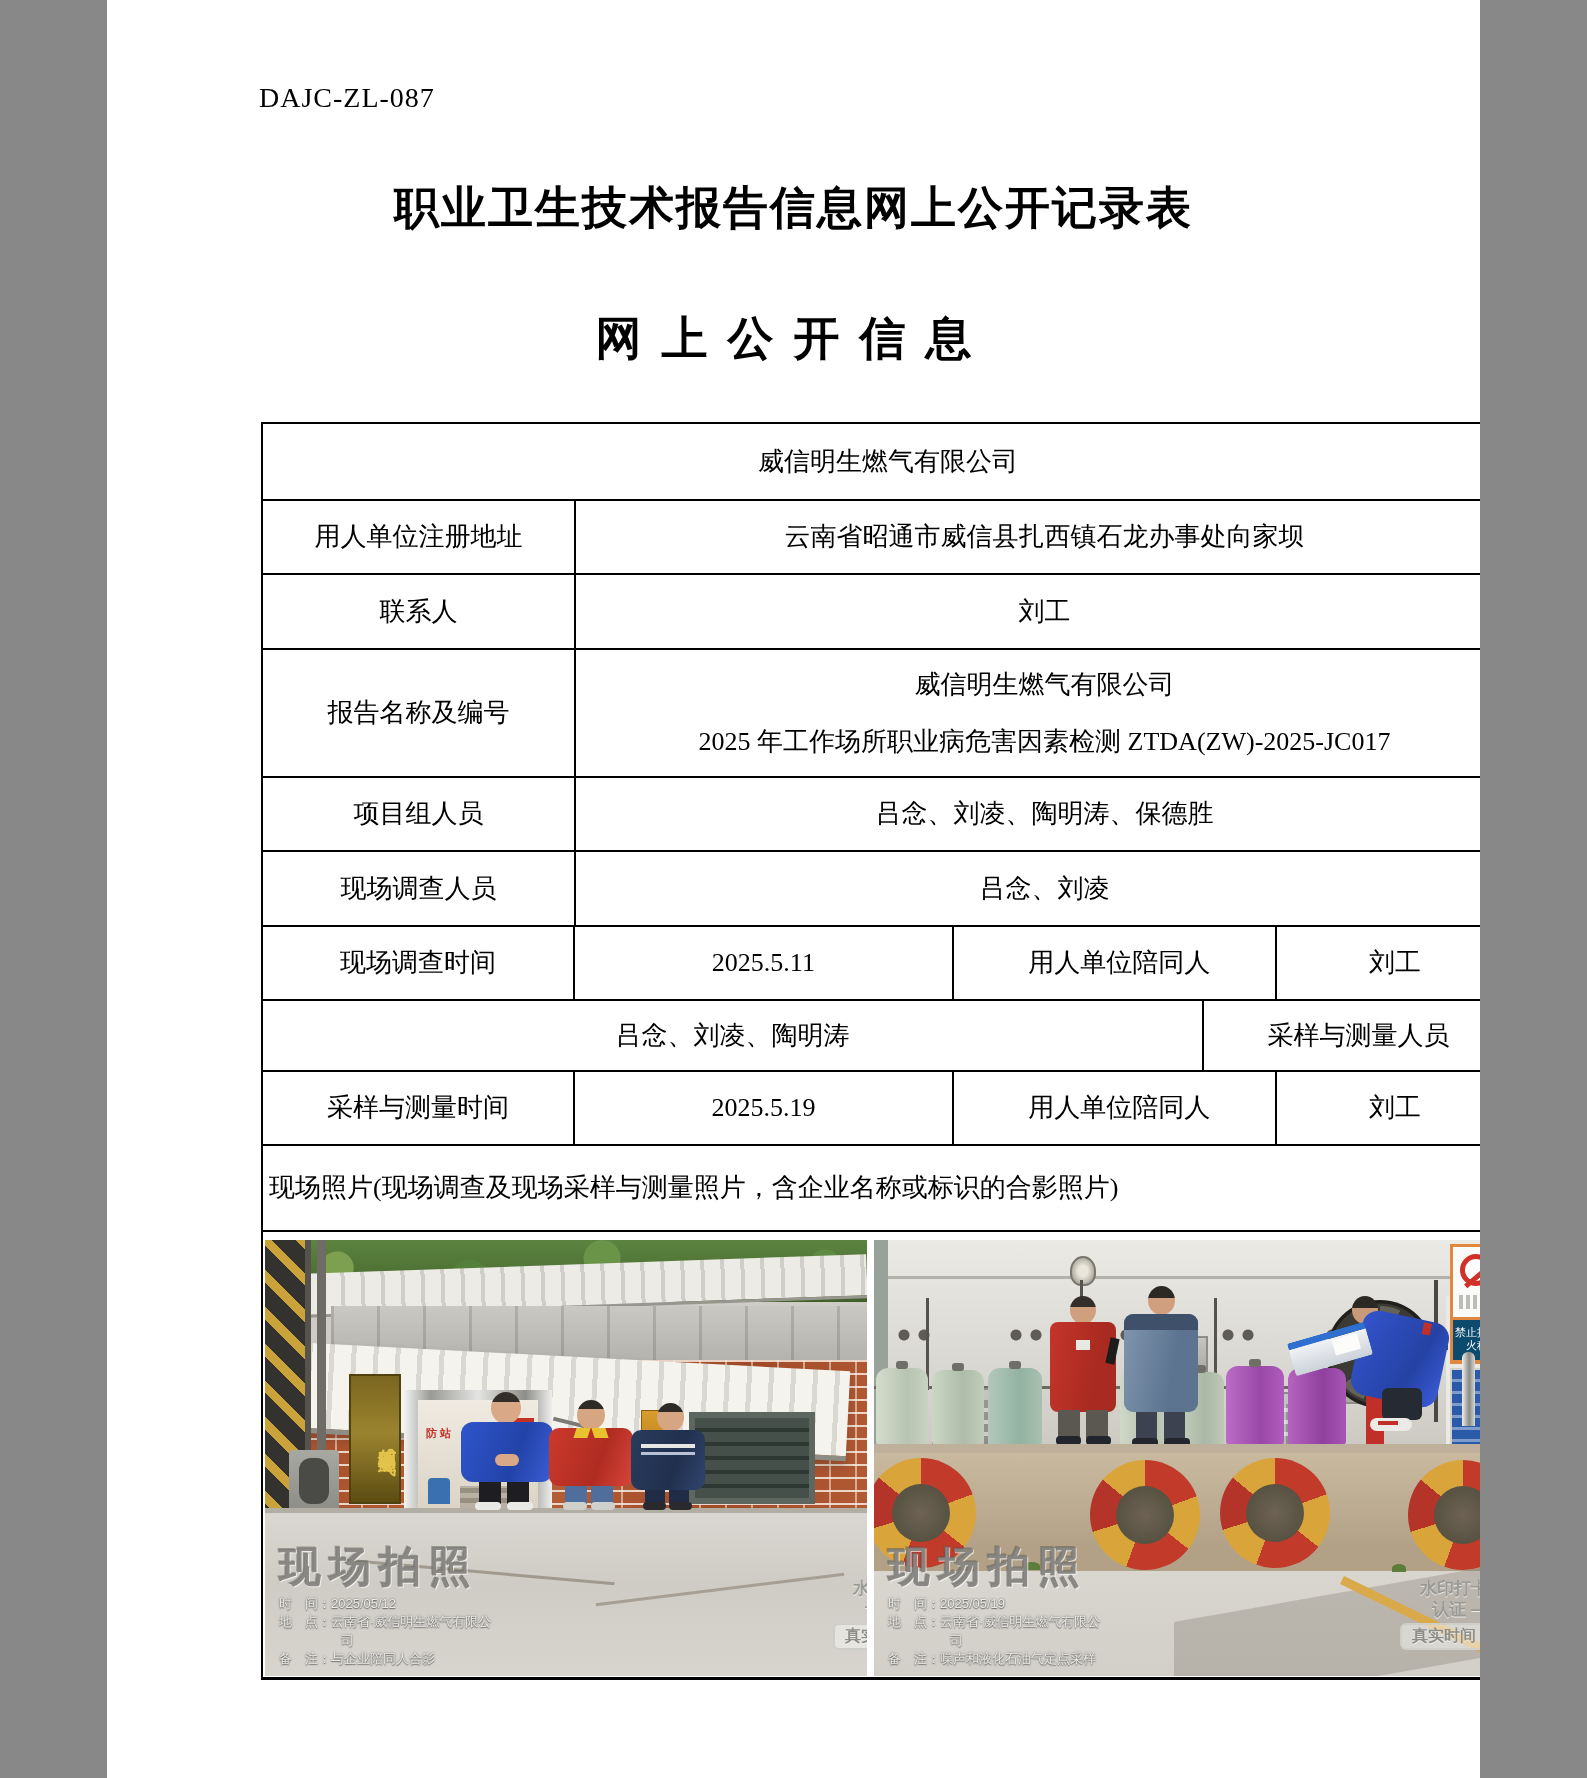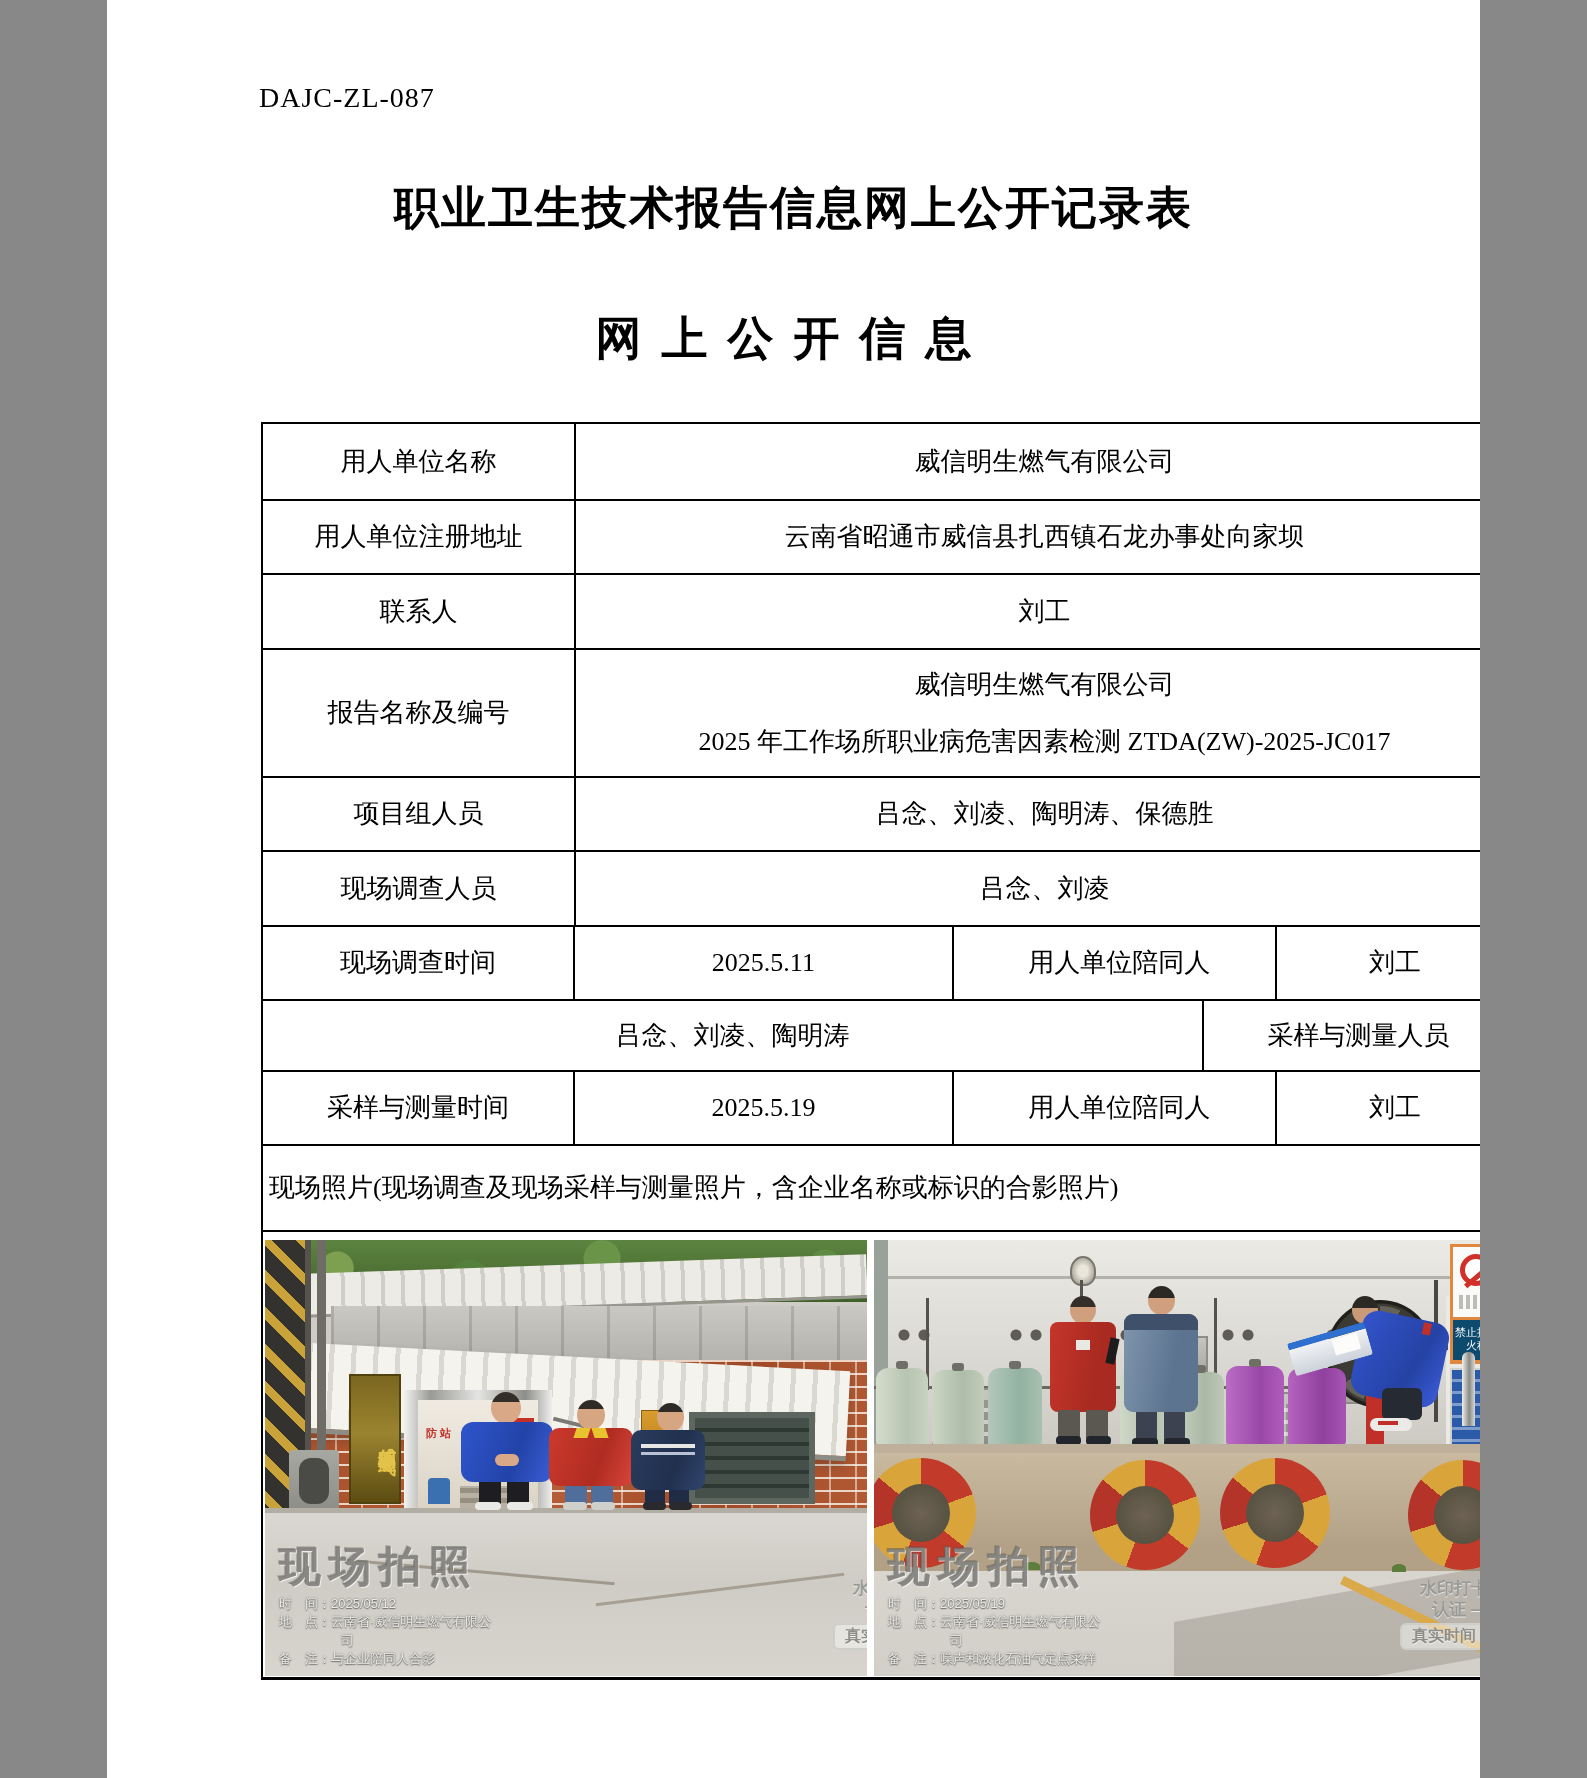"用人单位名称" div.cell { html: <div>用人单位名称</div> -> none }
